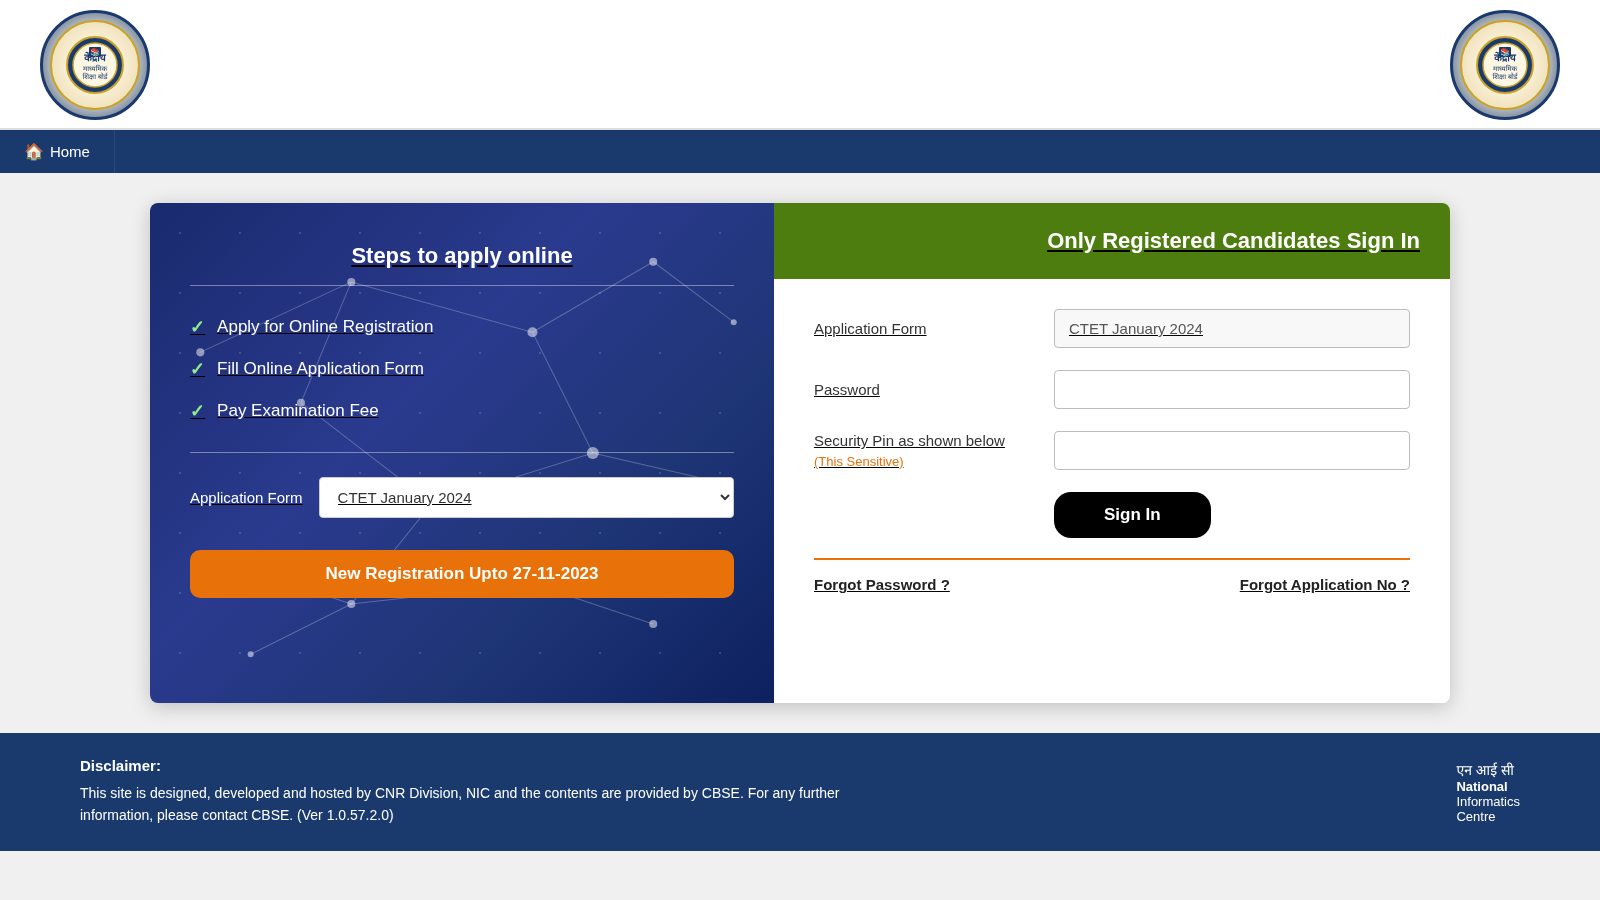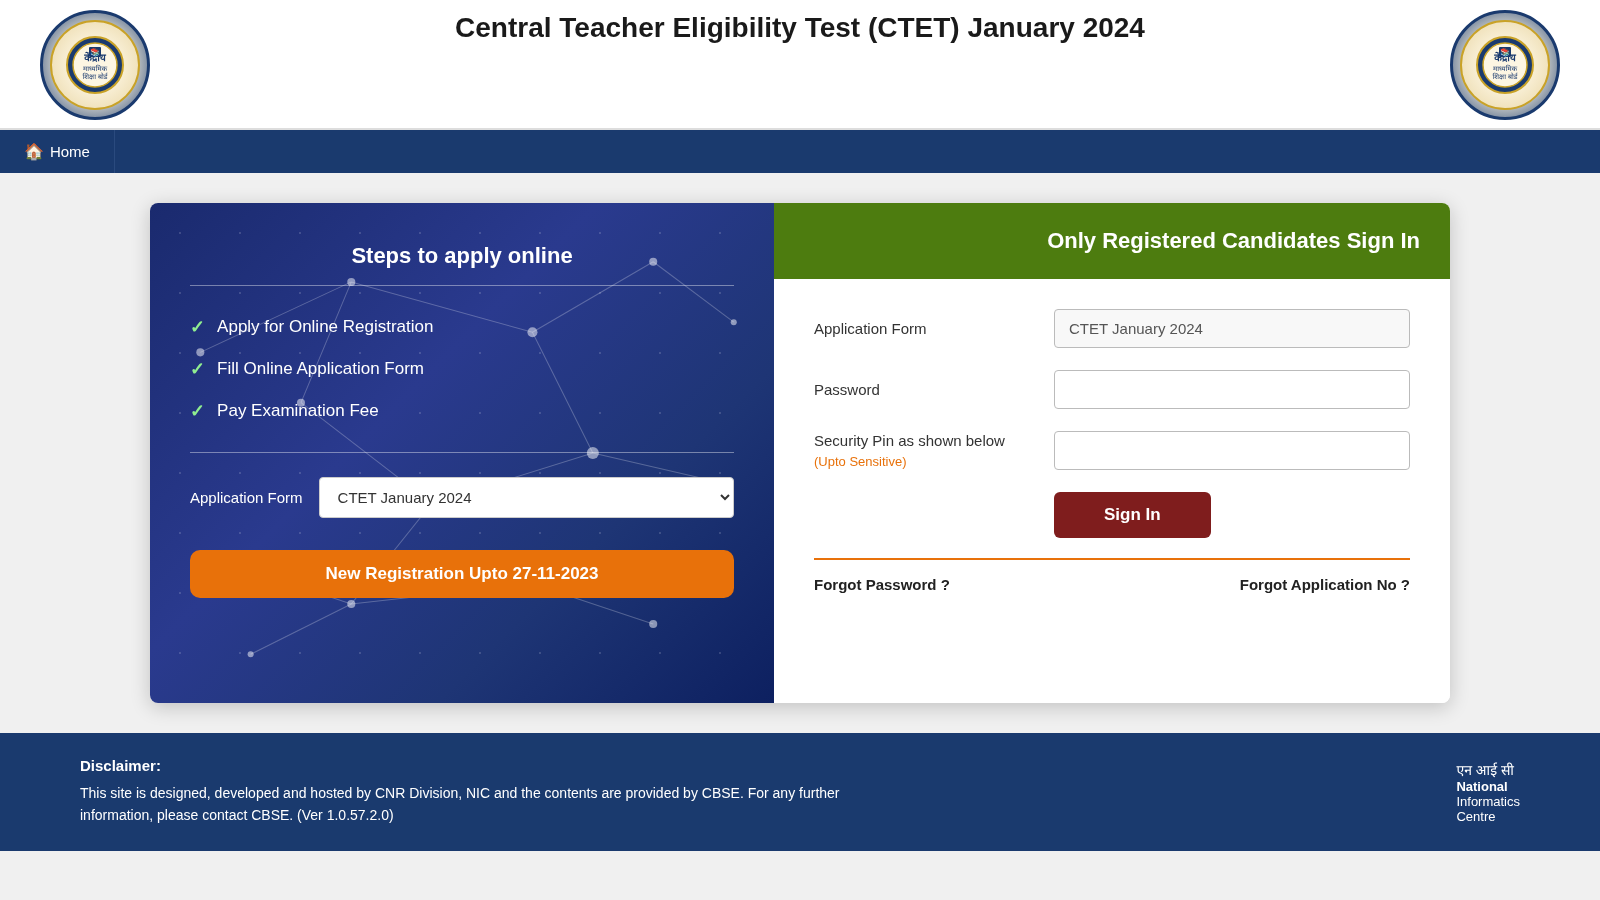"Central Teacher Eligibility Test (CTET)" h1.header-title { html: <h1>Central Teacher Eligibility Test (CTET) January 2024</h1> -> none }
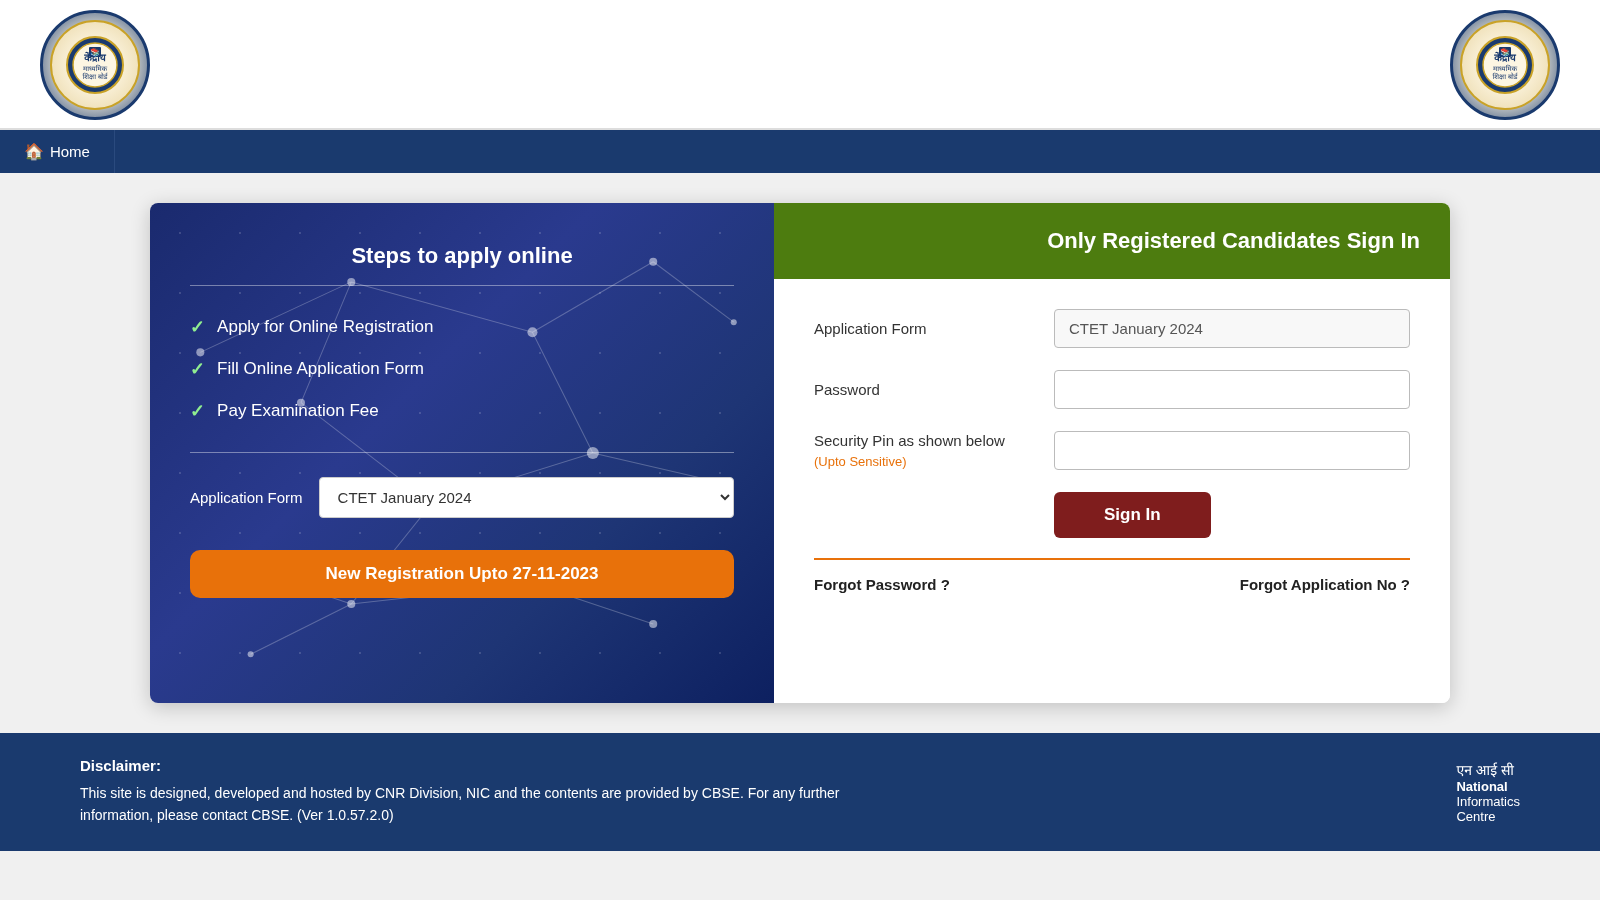"Steps to apply online" .main-content { text-decoration: none -> underline }
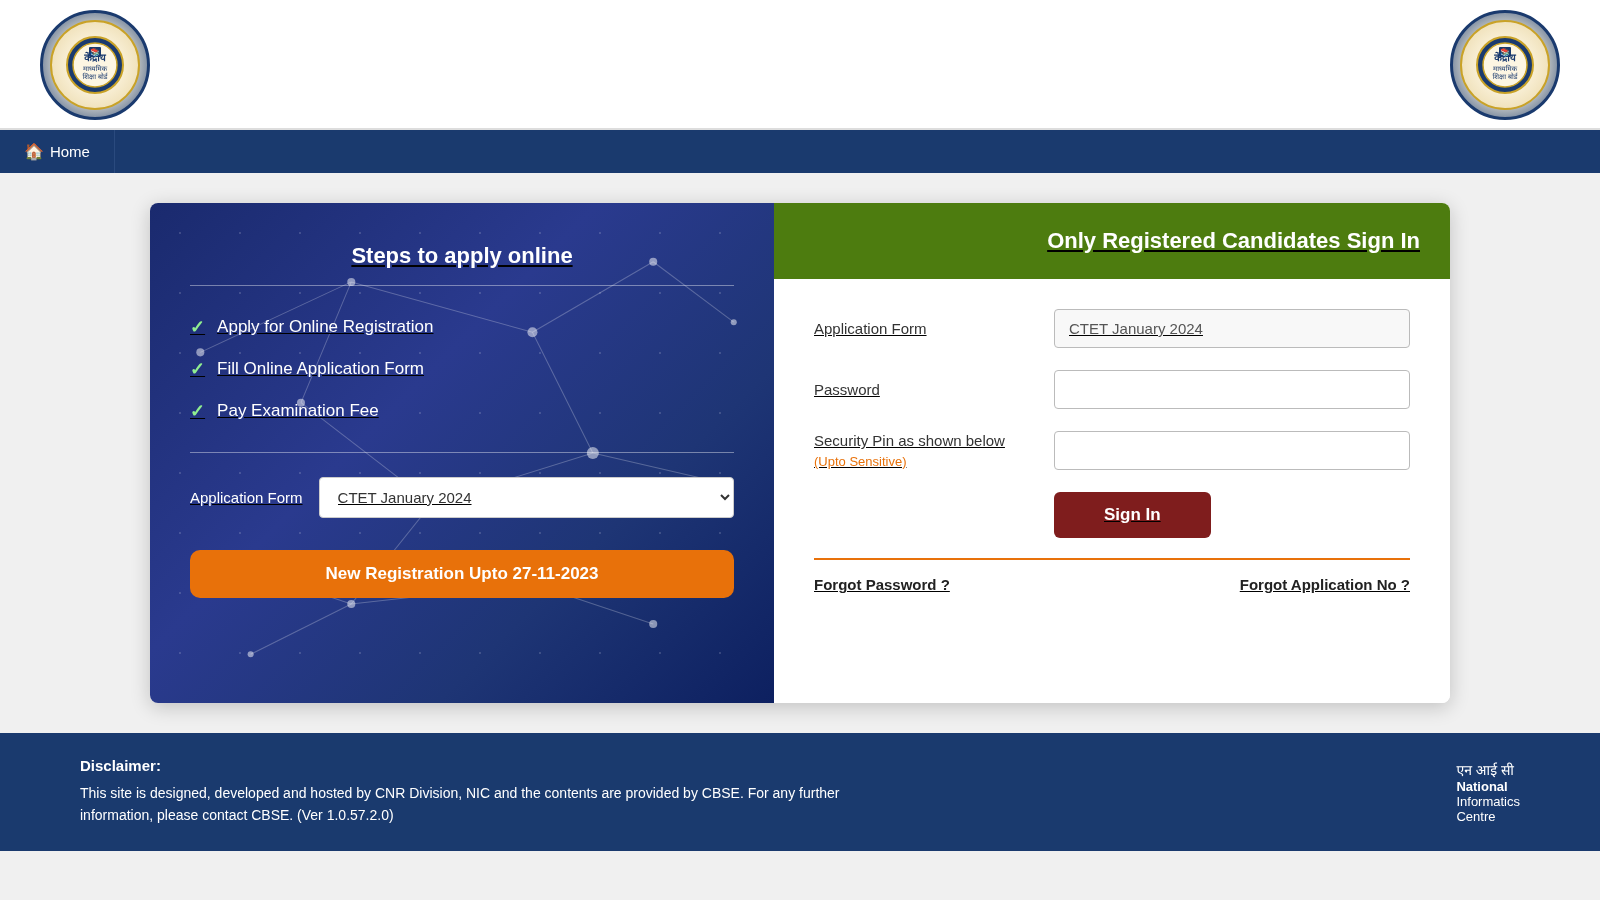"(Upto Sensitive)" span.case-sensitive { text: Upto -> This }
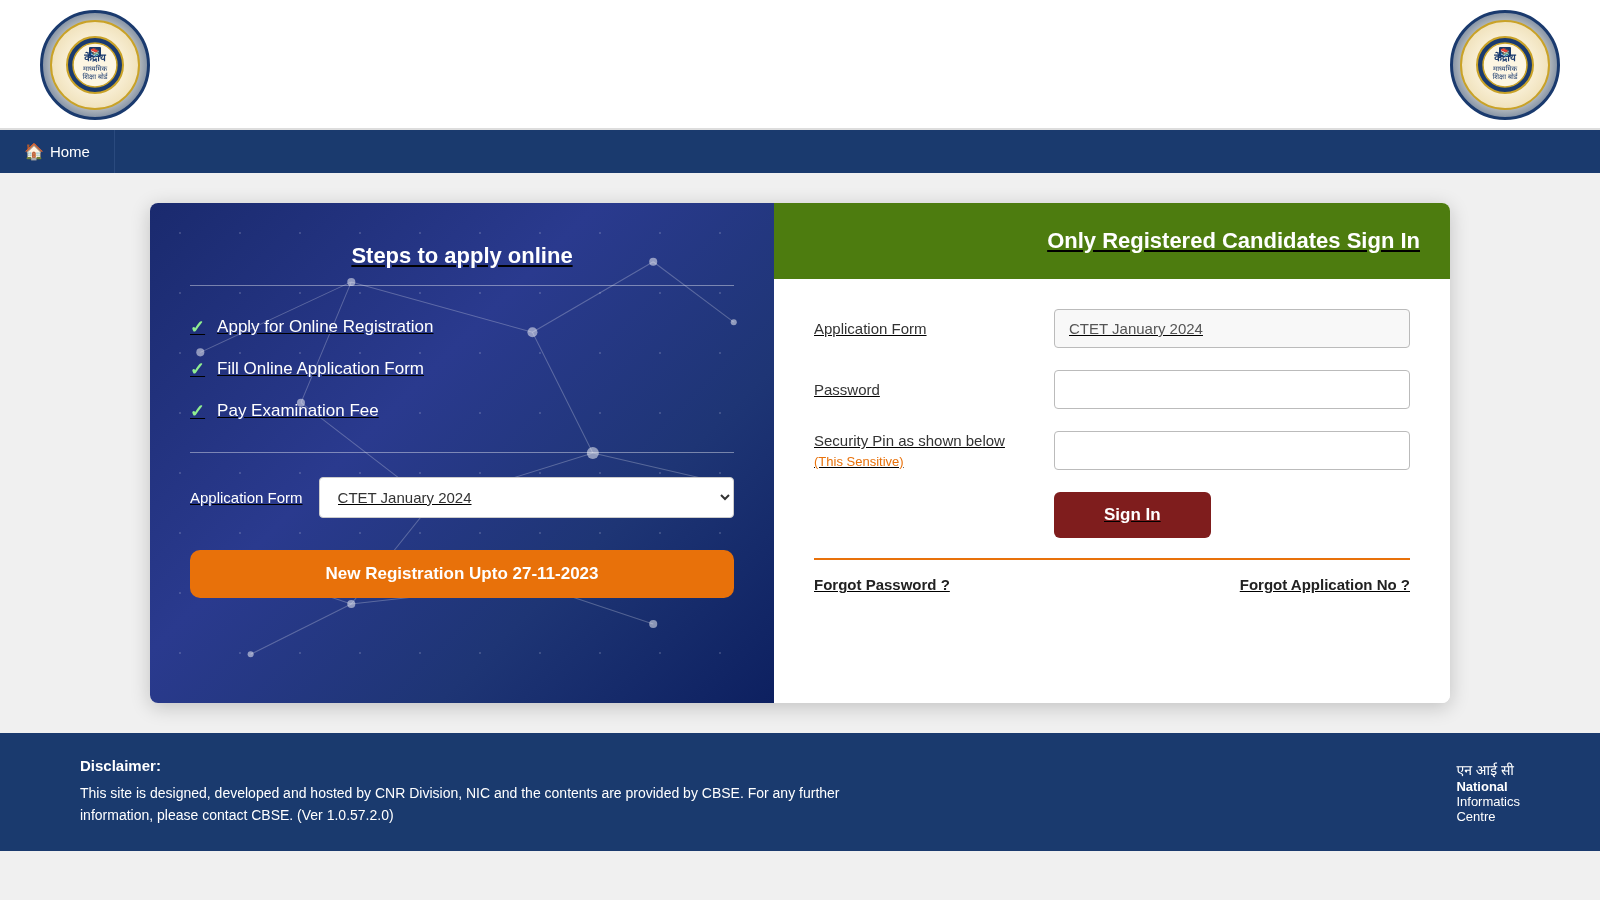"Sign In" .signin-btn { background: #7f1d1d -> #000000; border-radius: 6px -> 17px }
